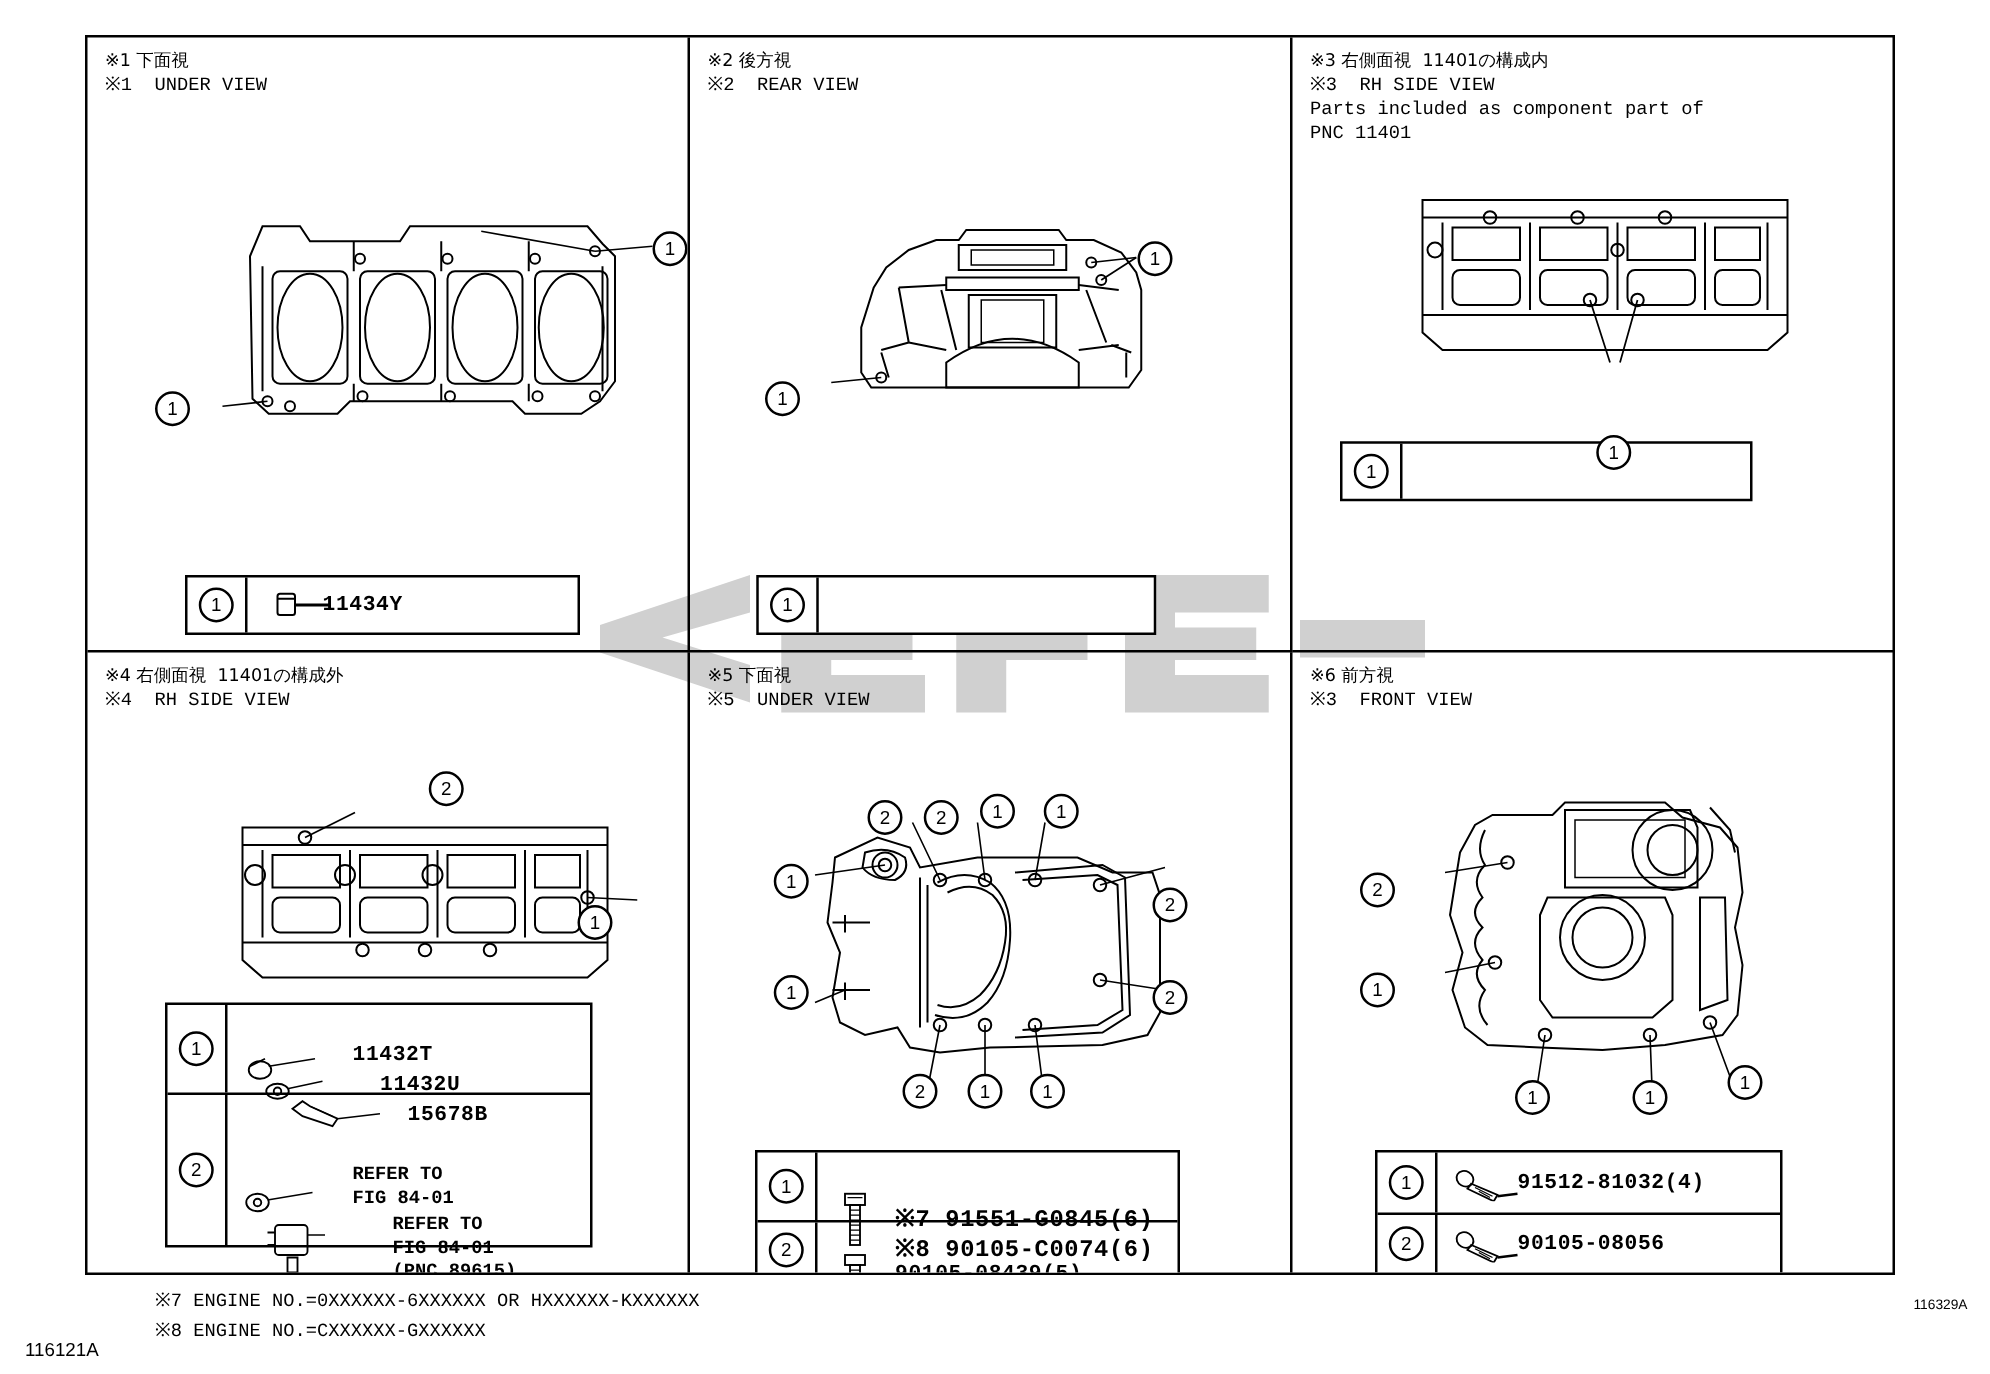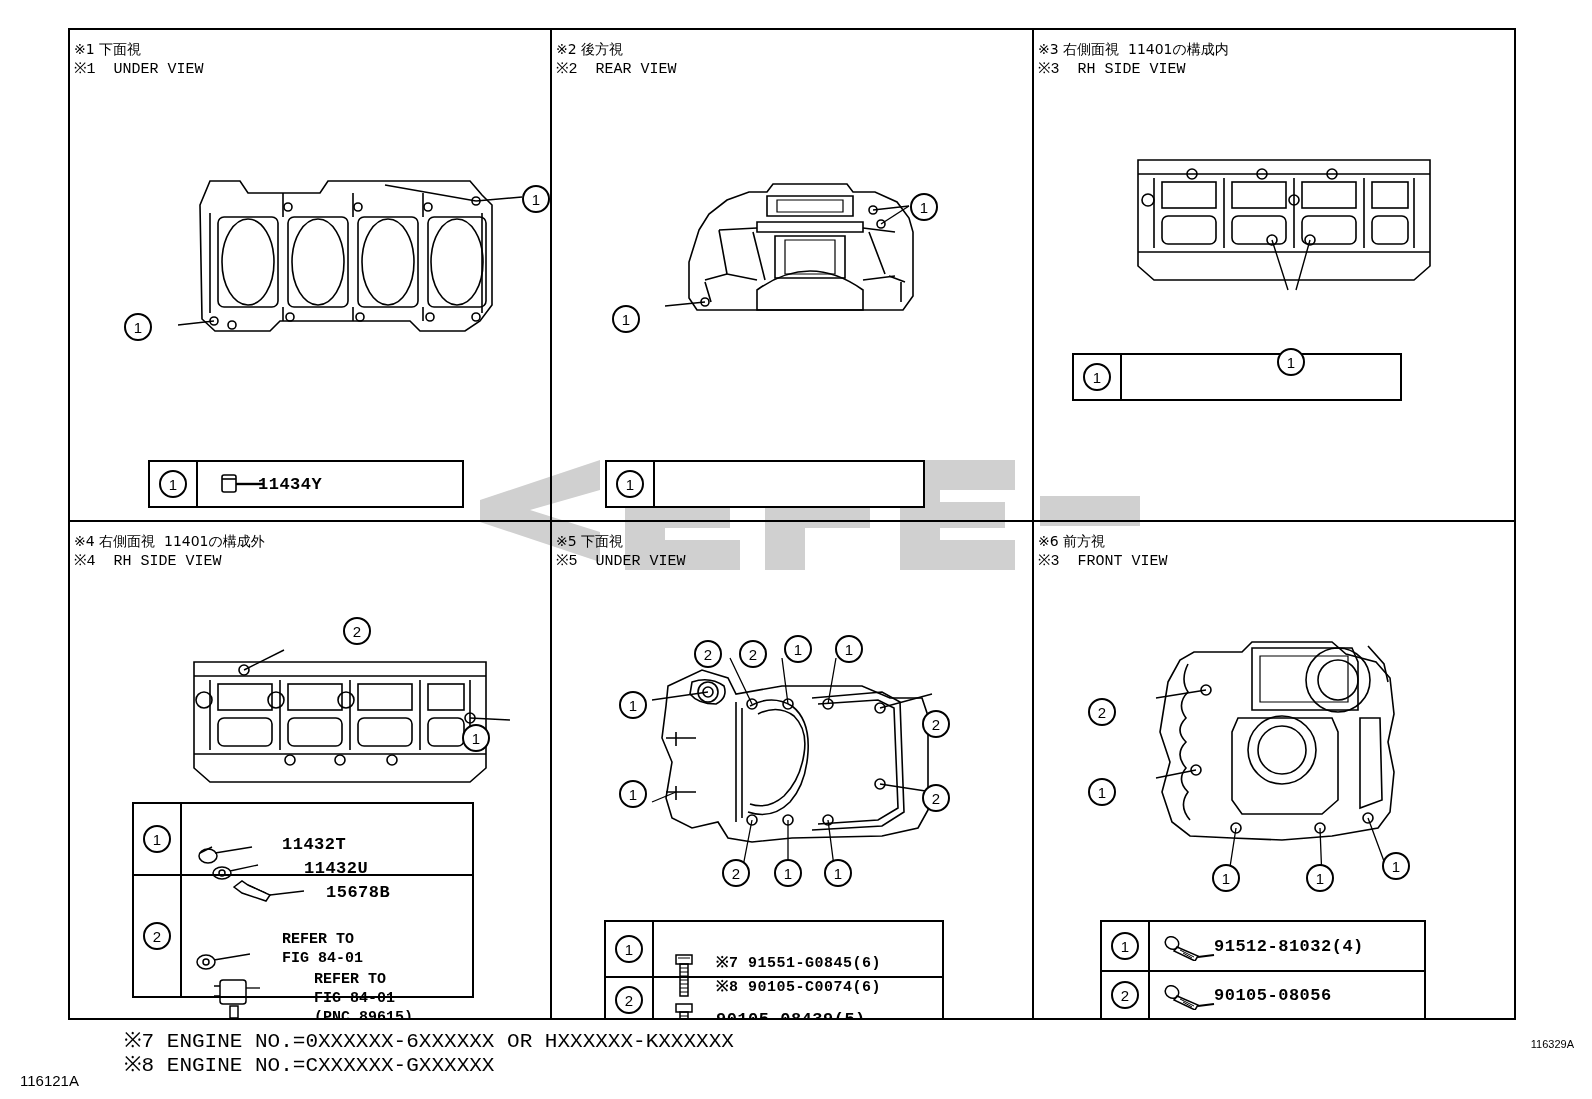"※1 下面視" .hdr { left: 4px -> 14px }
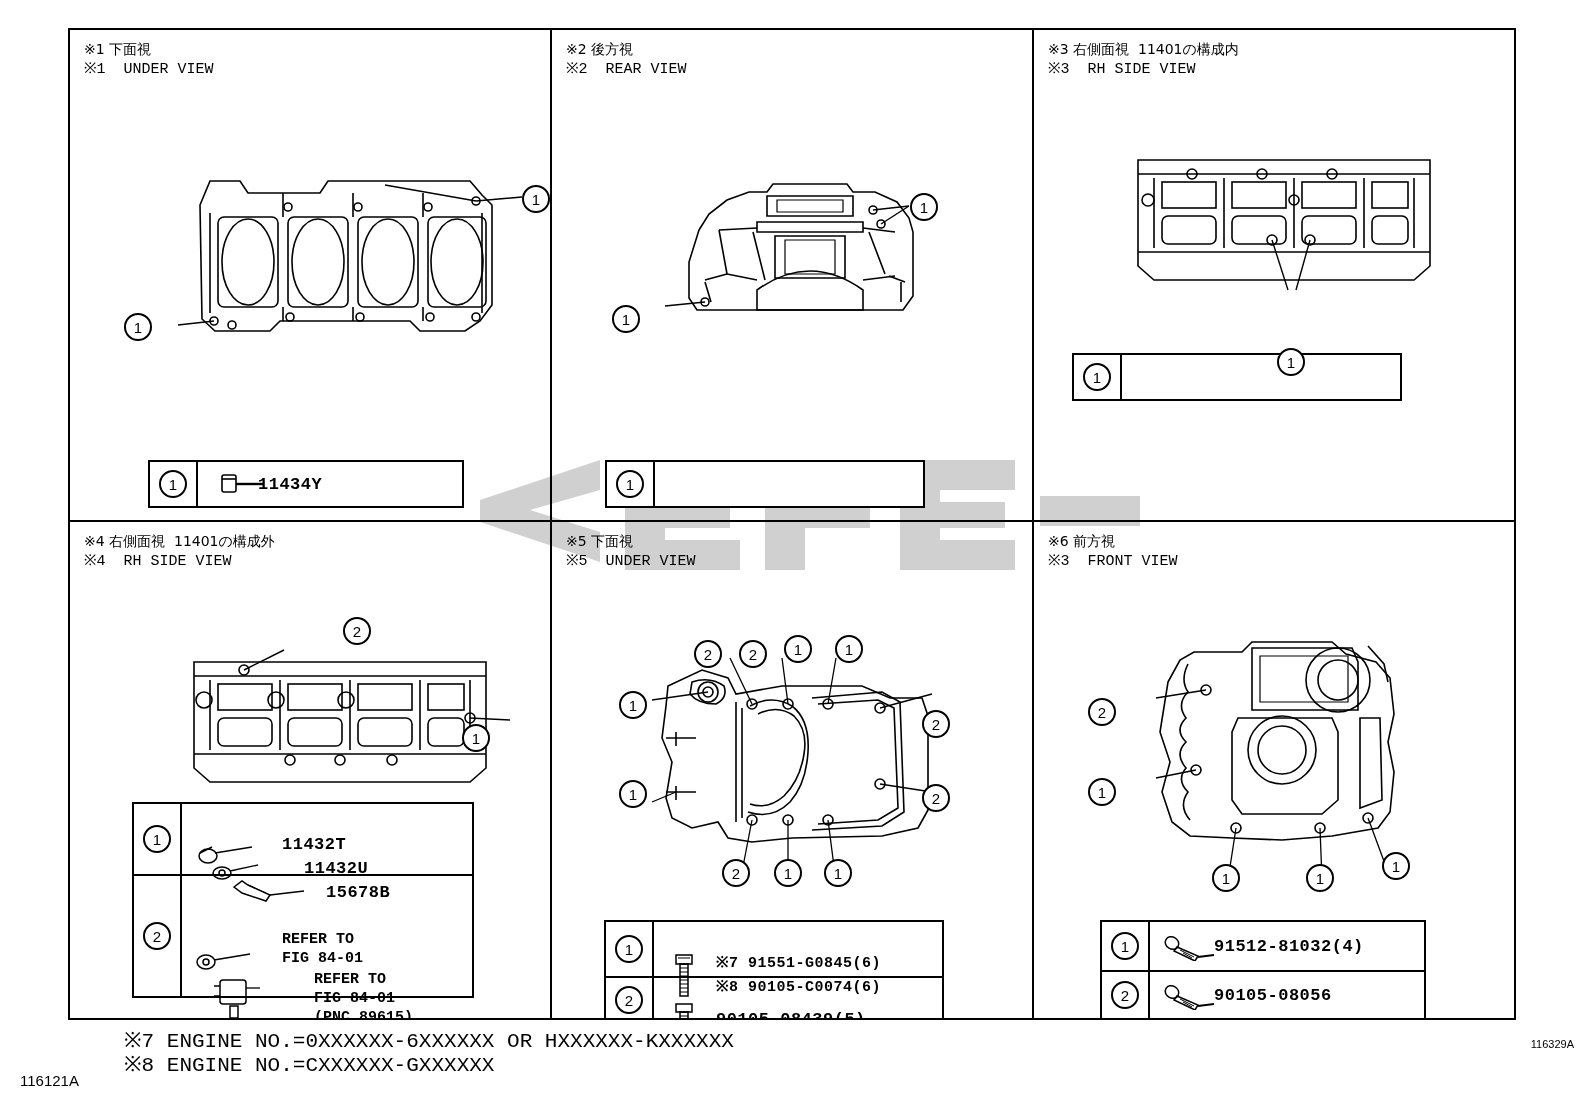"Parts included as component part" span { html: none -> <span>Parts included as component part of PNC 11401</span> }
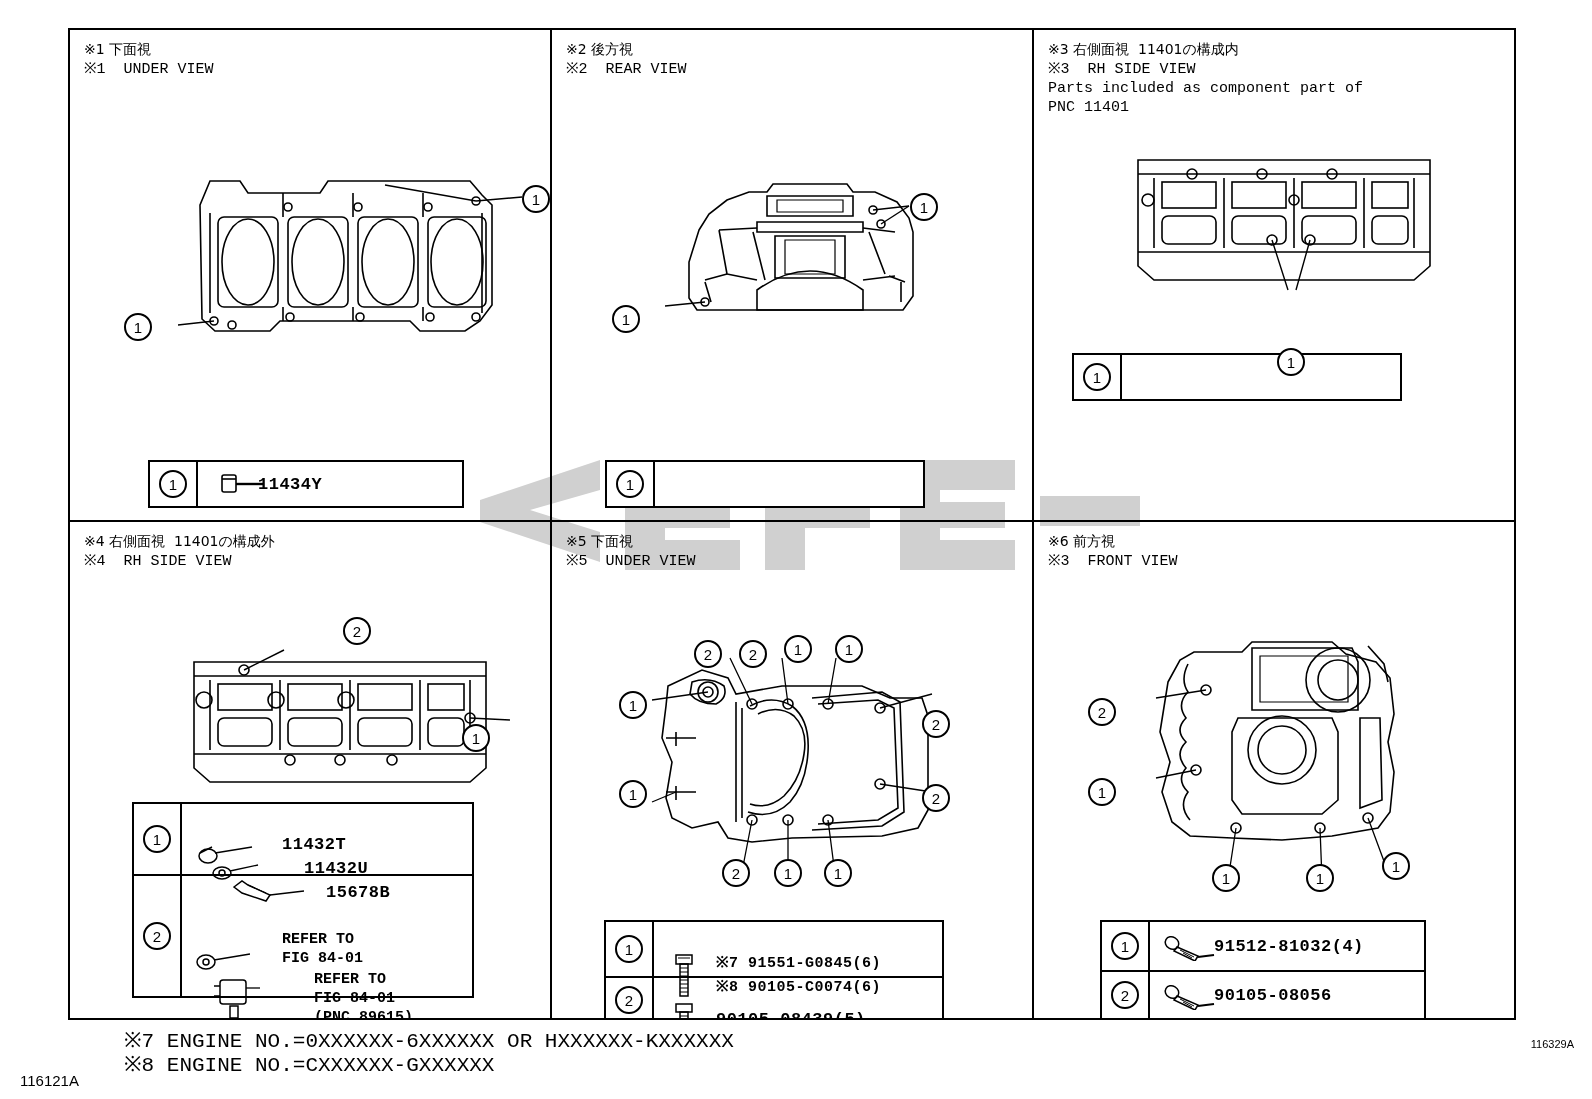"※7 91551-G0845(6)" .legend .ptext.small { font-size: 15px -> 19px; margin-top: none -> 10px }
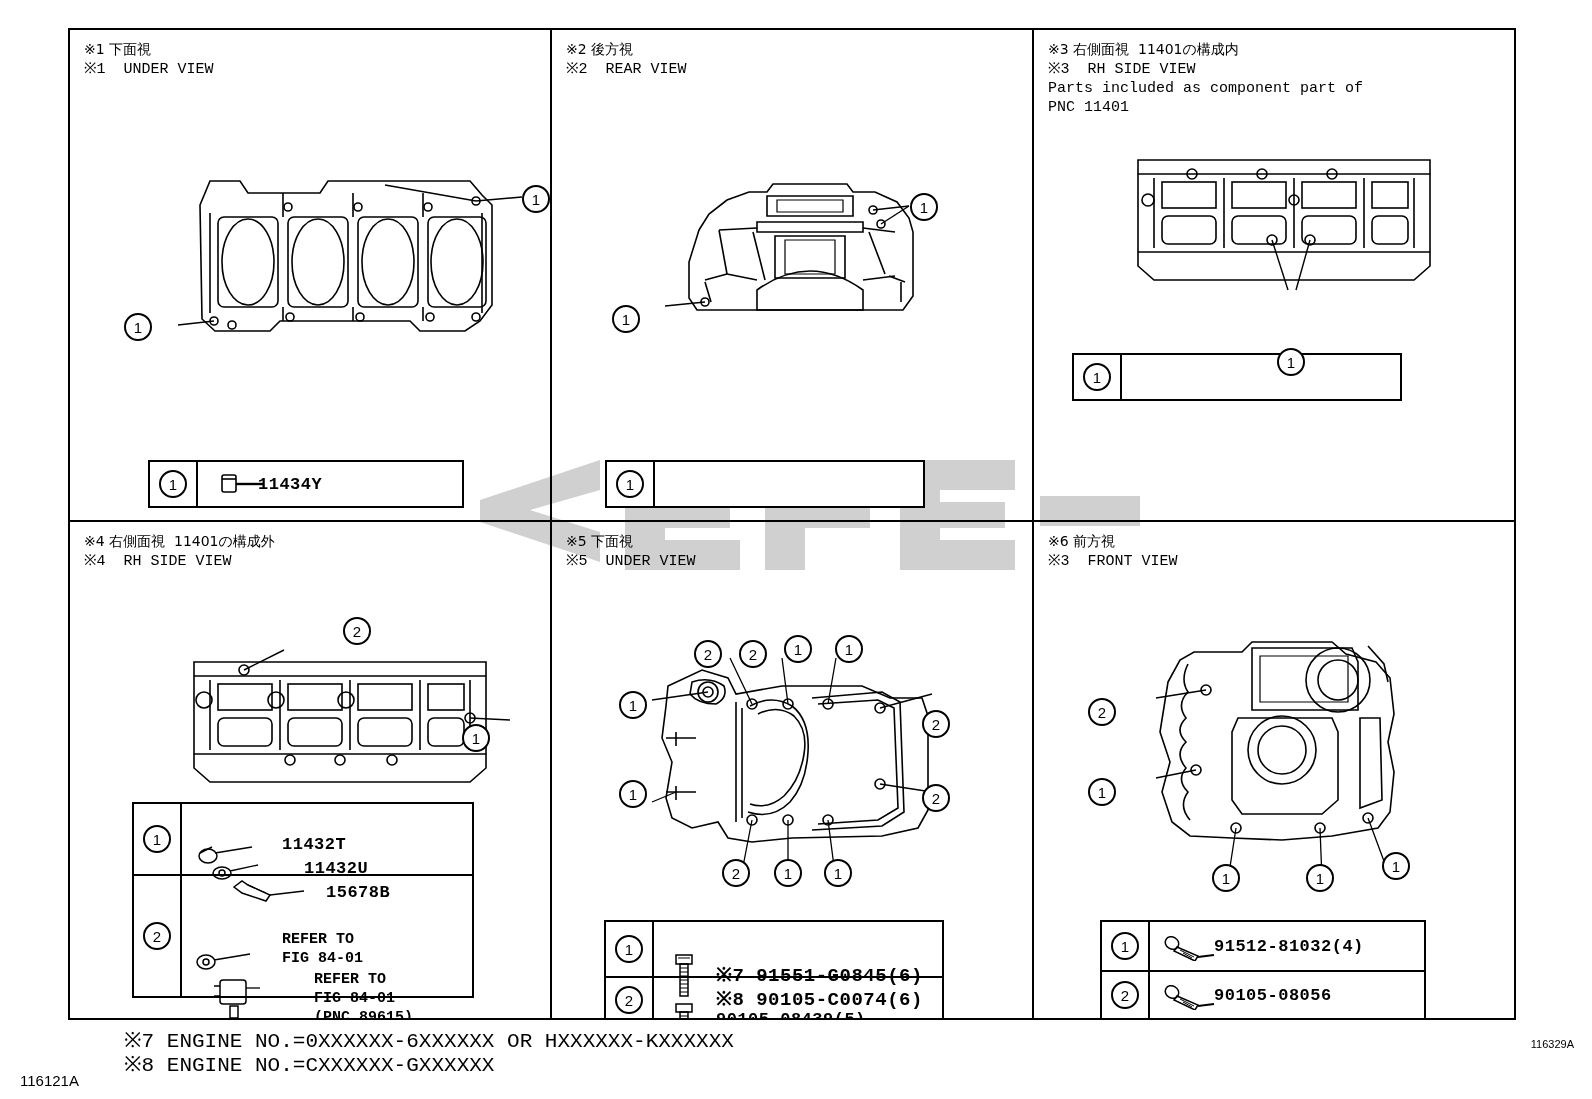"※7 ENGINE NO.=0XXXXXX-6XXXXXX OR" .footnote { font-size: 21px -> 15px }
